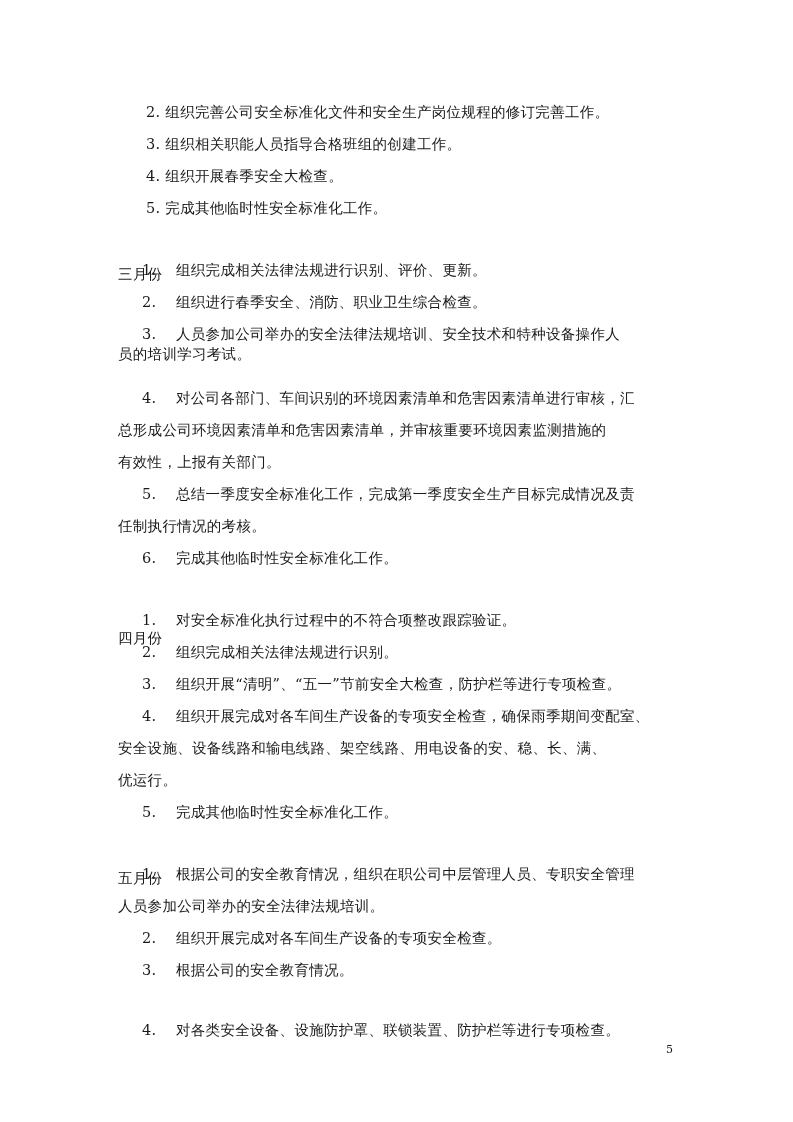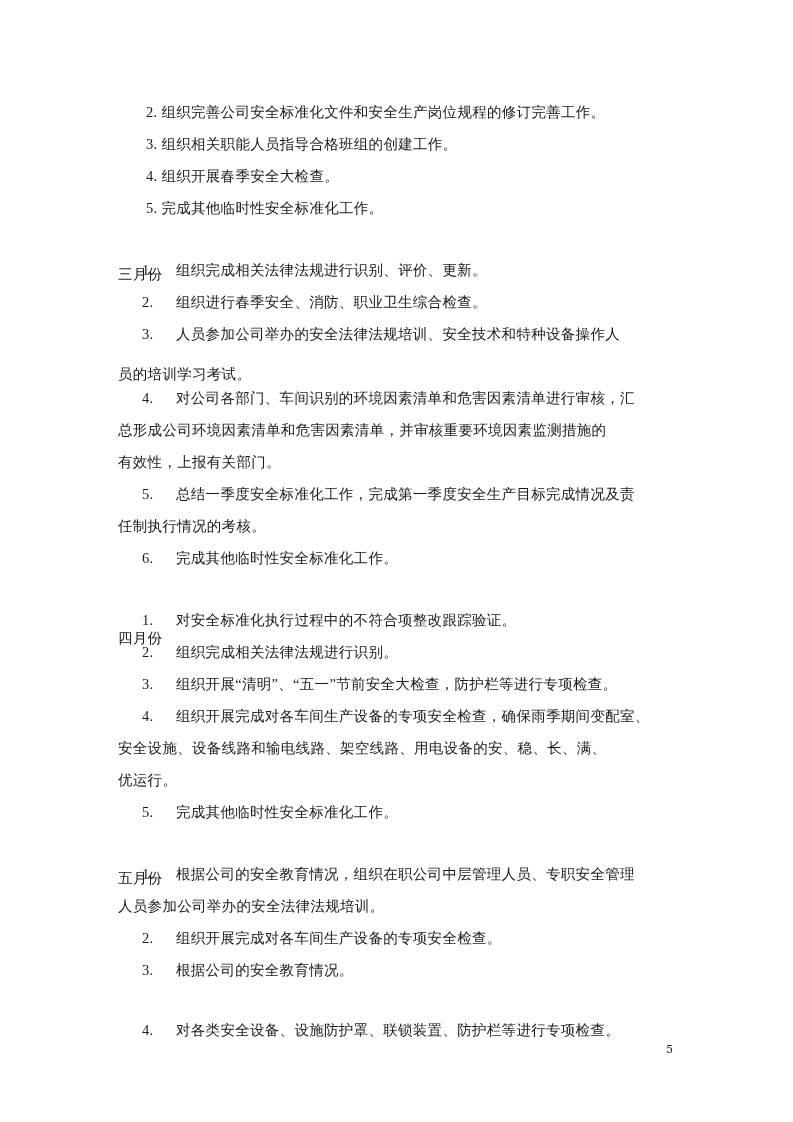"2. 组织完善公司安全标准化文件和安全生产岗位规程的修订完善工作。" .line { font-family: Liberation Serif, serif -> none }
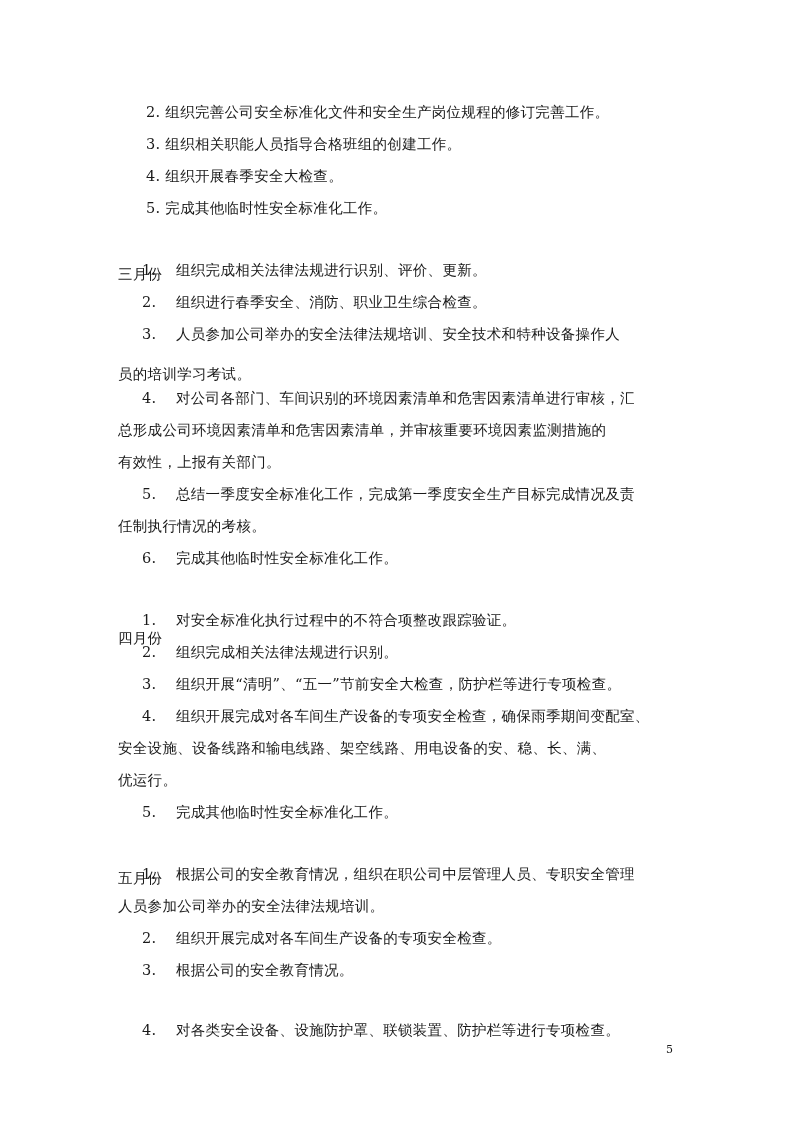"员的培训学习考试。" div.line { top: 364px -> 344px }
